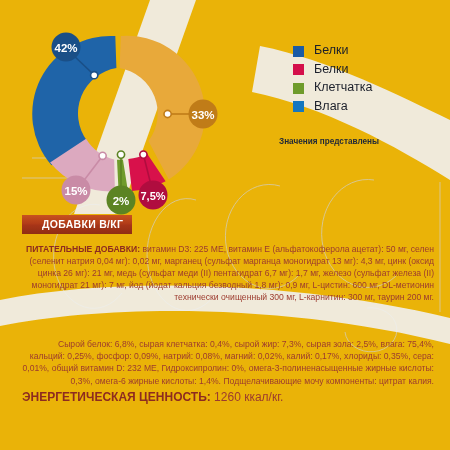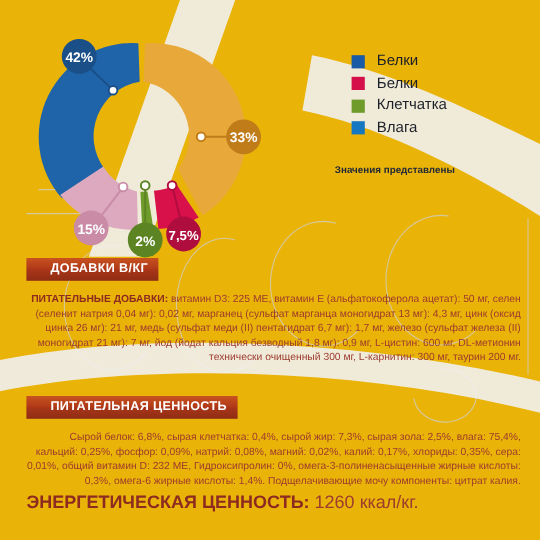"ПИТАТЕЛЬНАЯ ЦЕННОСТЬ" span.section-badge { html: <span>ПИТАТЕЛЬНАЯ ЦЕННОСТЬ</span> -> none }
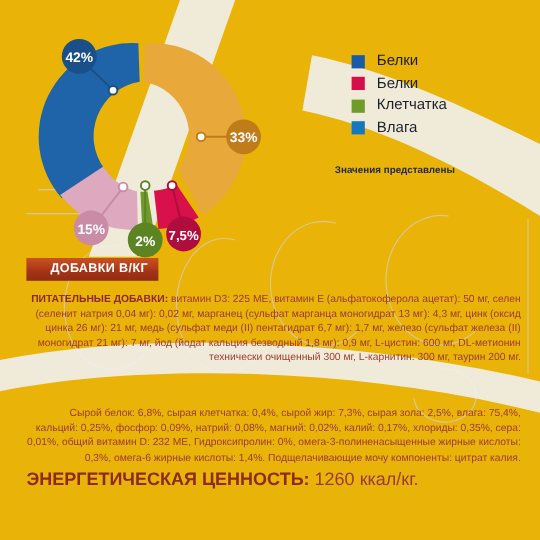"ЭНЕРГЕТИЧЕСКАЯ ЦЕННОСТЬ: 1260 ккал/кг." #energy-line { font-size: 15px -> 12px }
